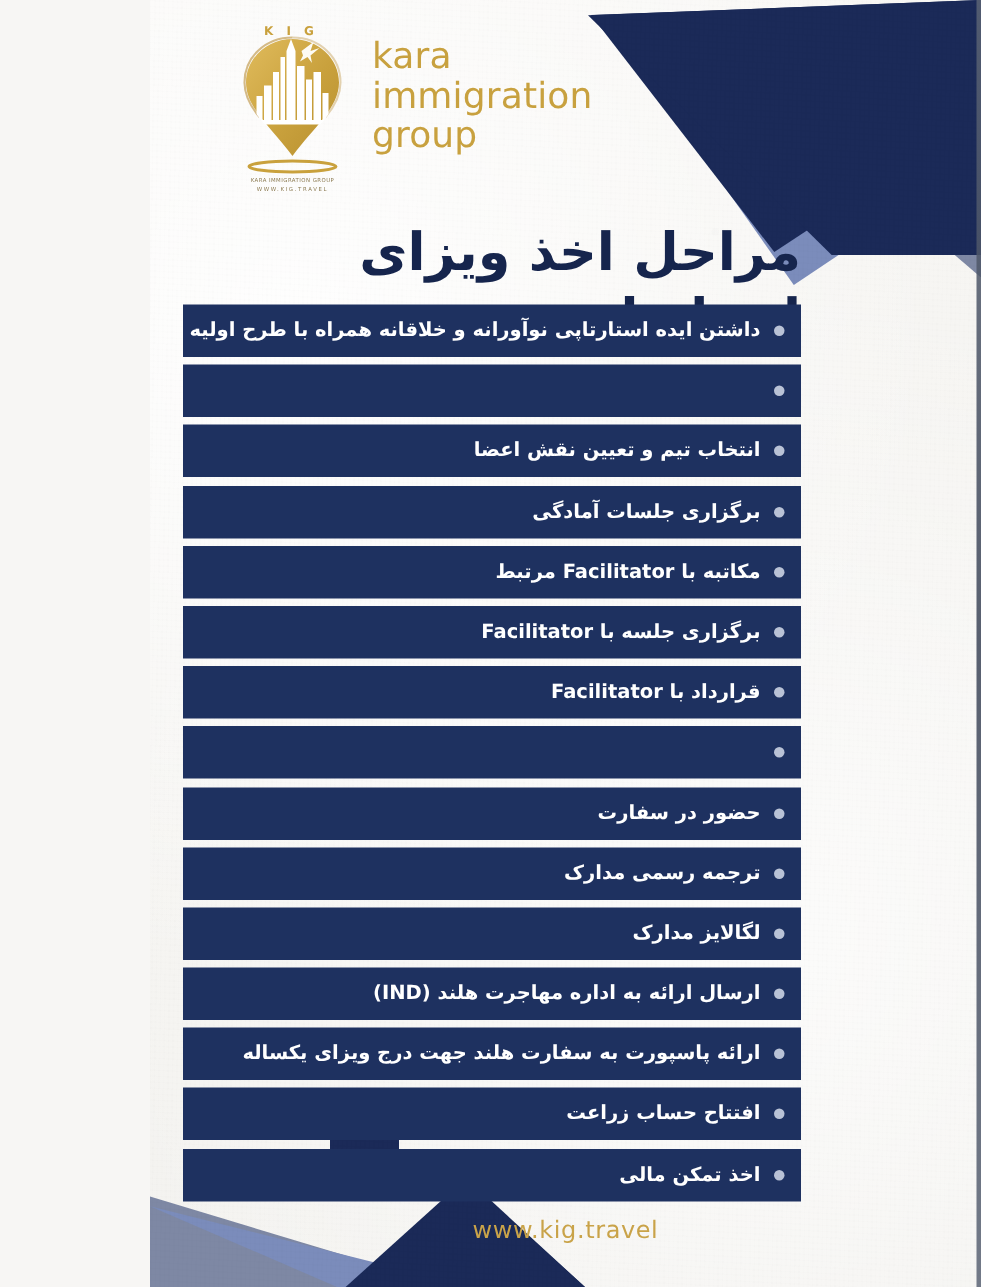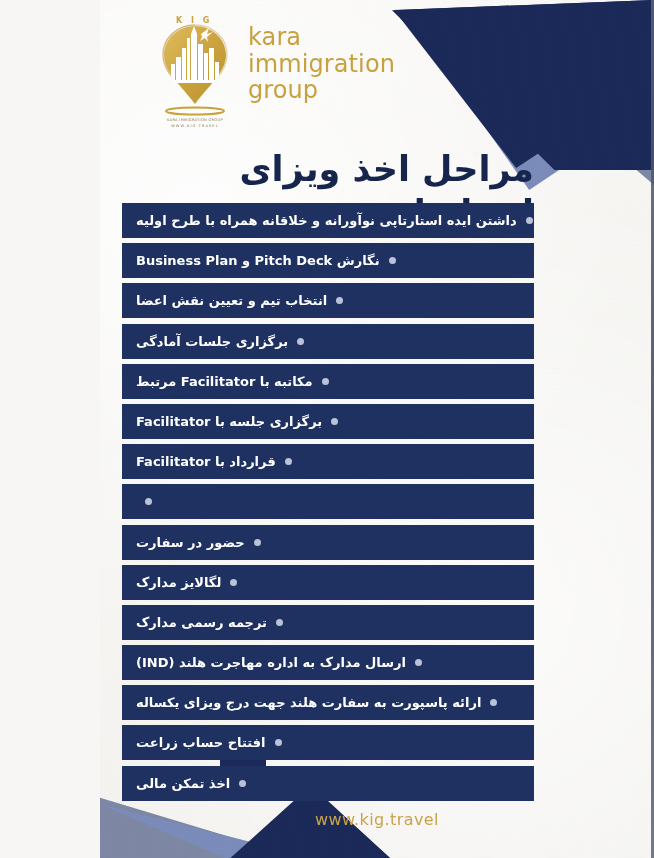"داشتن ایده استارتاپی نوآورانه و" .step { justify-content: flex-end -> none }
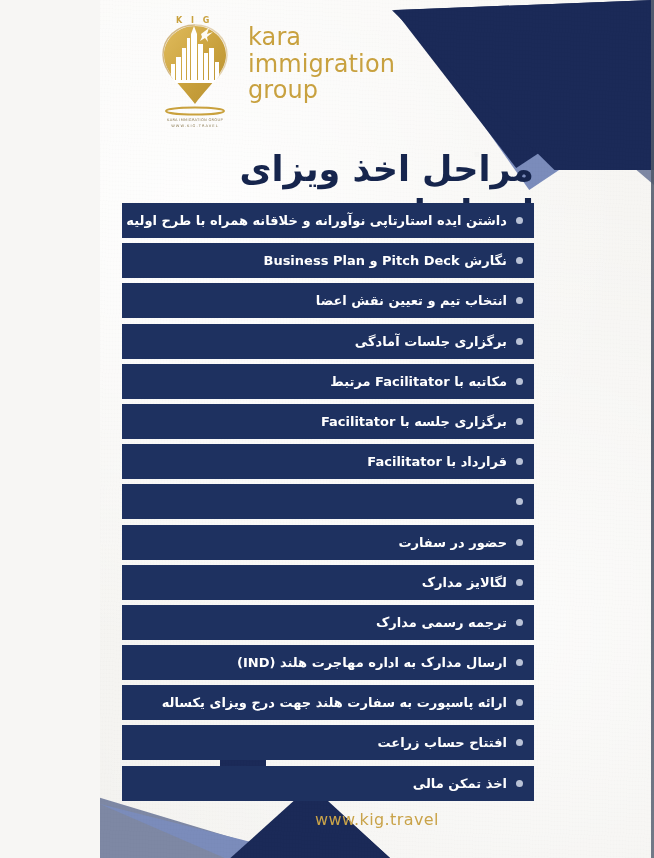"نگارش Pitch Deck و Business" span.step-label { html: <span>نگارش Pitch Deck و Business Plan</span> -> none }
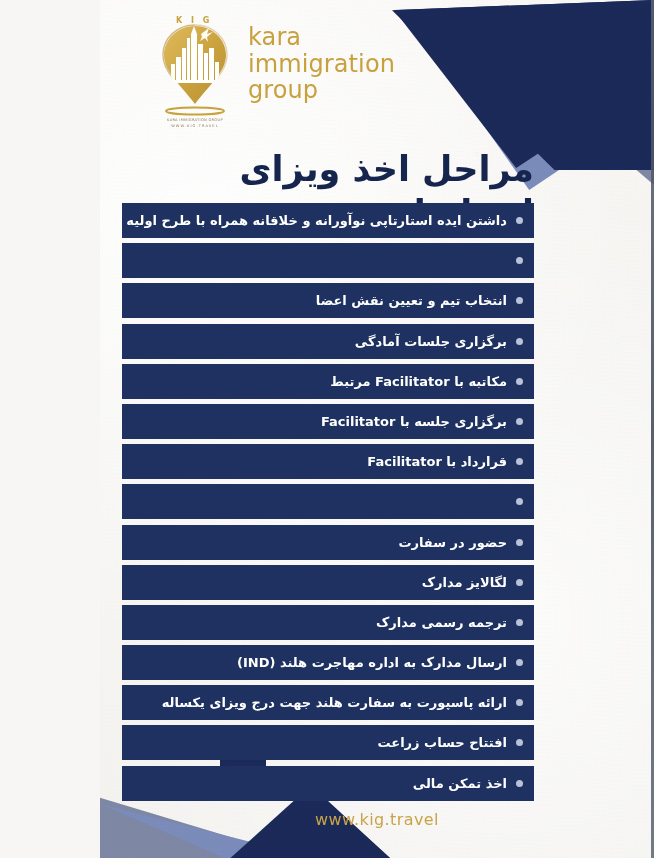"لگالایز مدارک" div.step { order: before "ترجمه رسمی مدارک" -> after "ترجمه رسمی مدارک" }
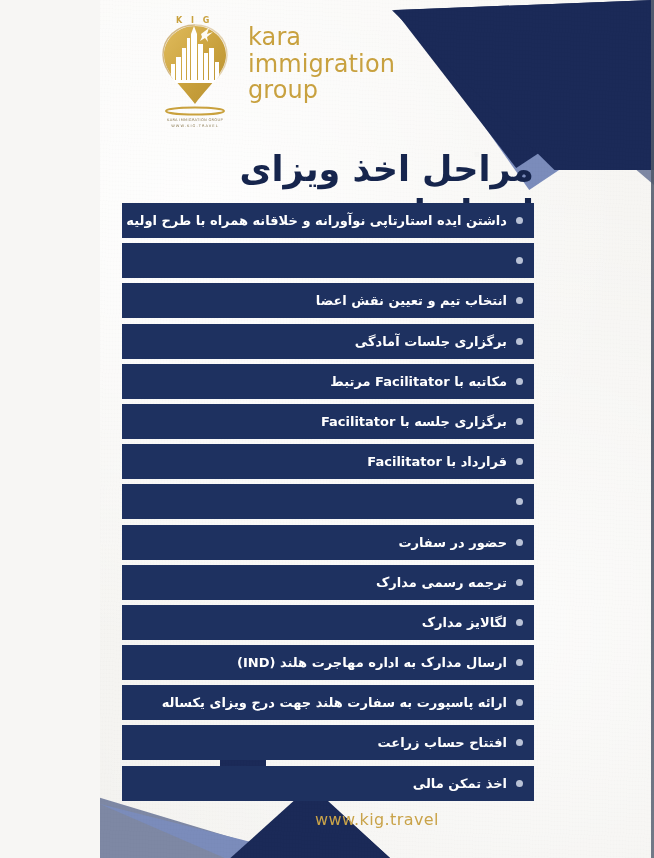"ارسال مدارک به اداره مهاجرت" span.step-label { text: مدارک -> ارائه }
